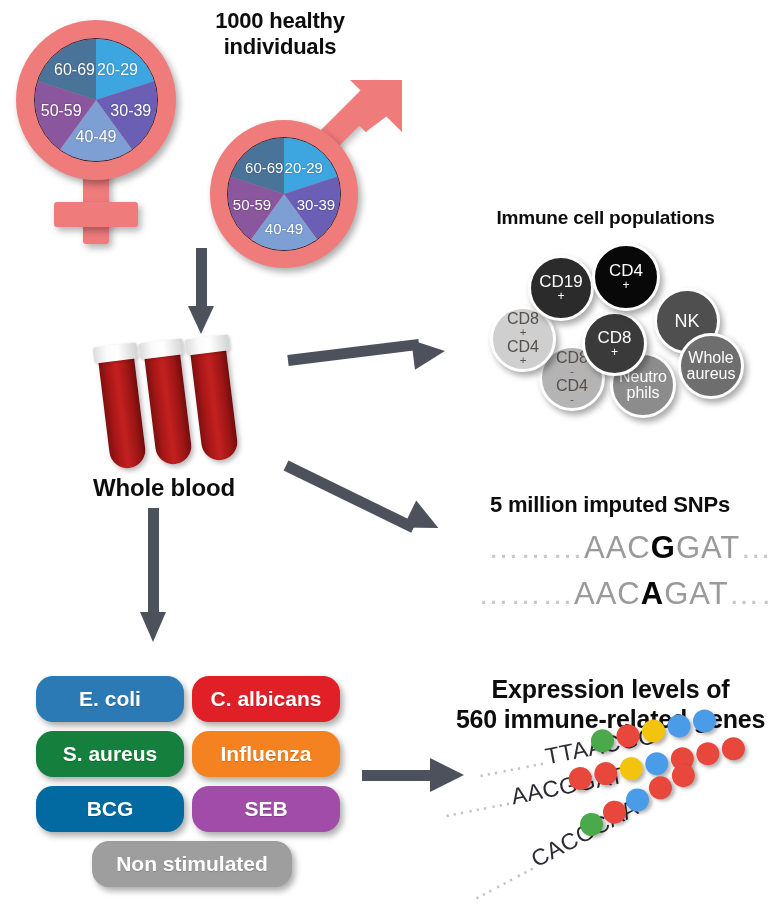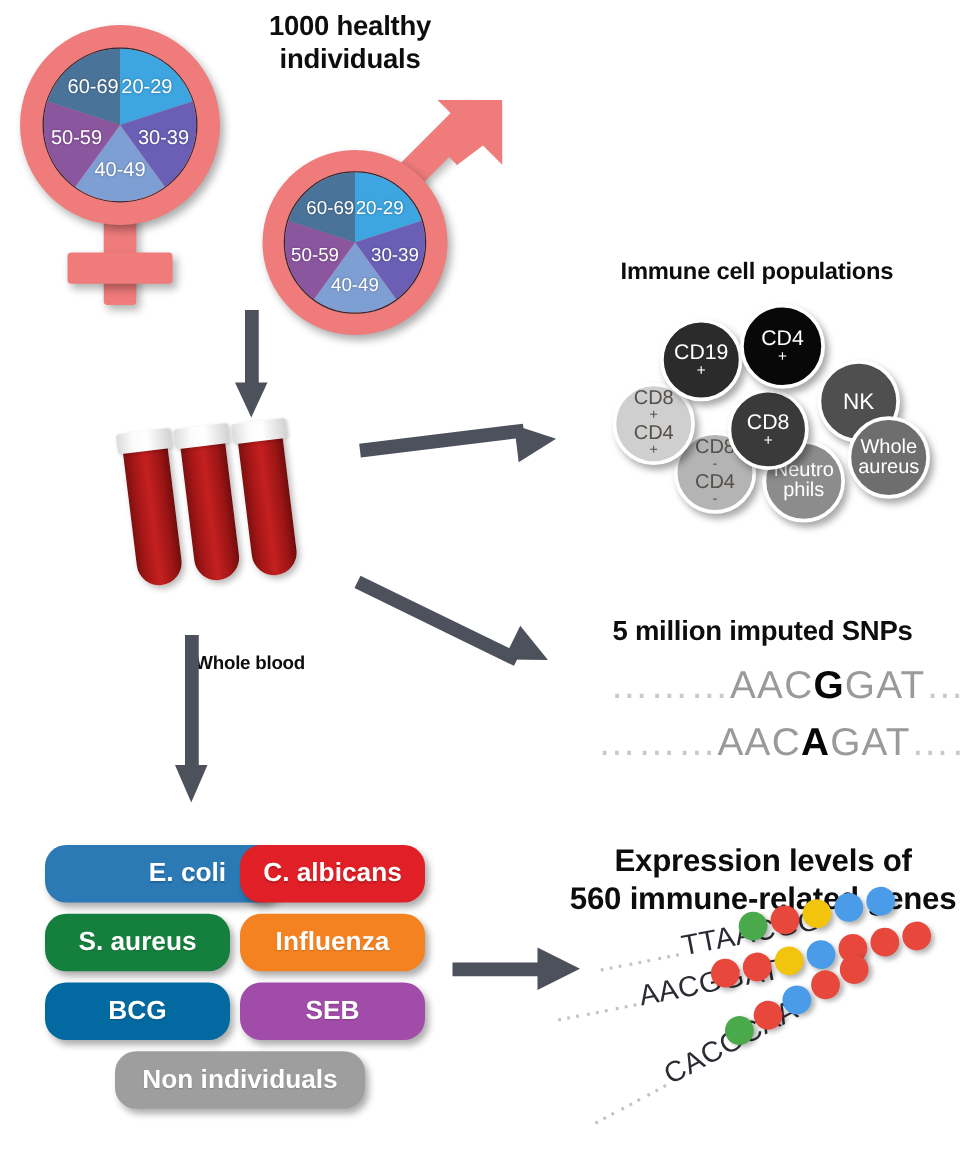"Whole blood" #label-whole-blood { font-size: 15px -> 24px; margin-top: 48px -> none; text-align: right -> center }
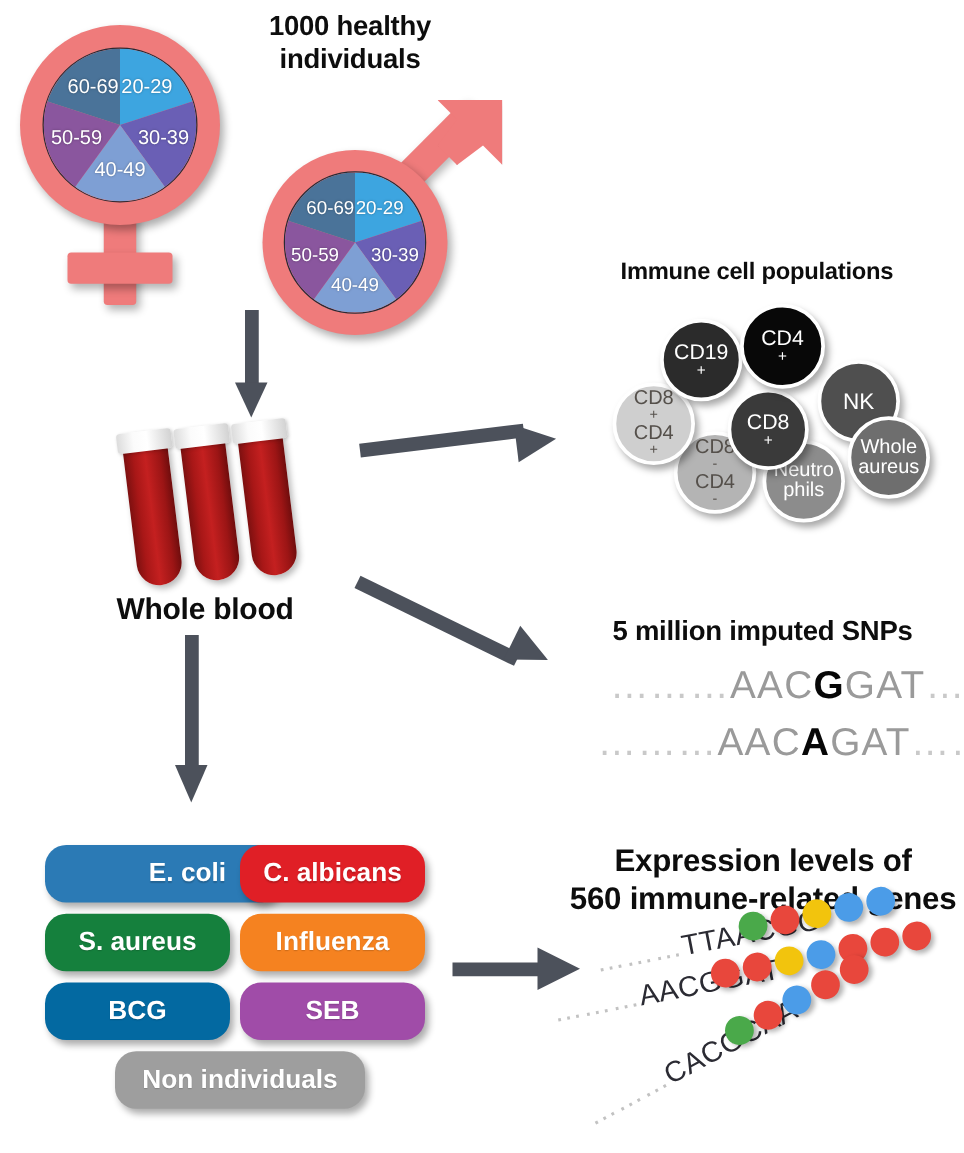"E. coli" div.stim { padding-left: 40px -> none }
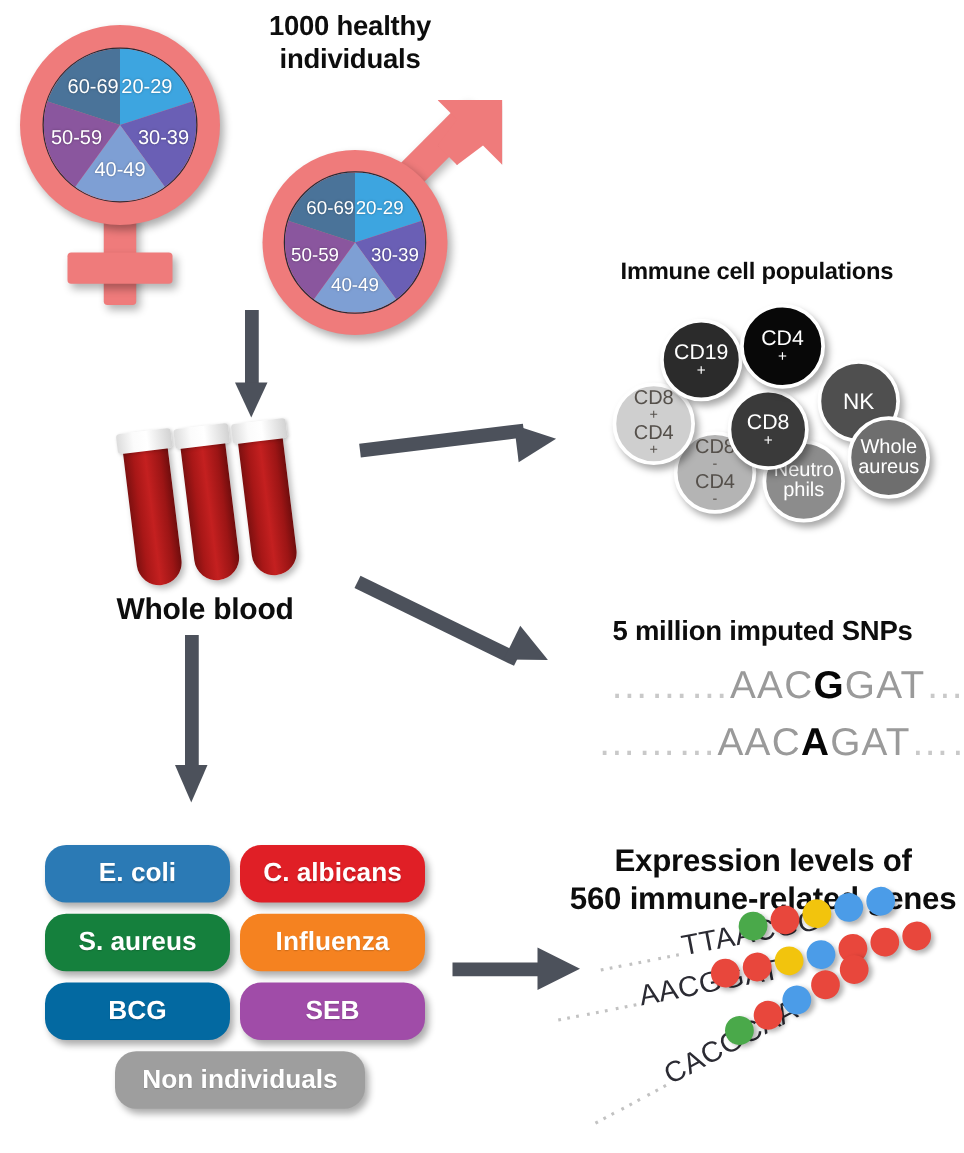"Non individuals" span { text: individuals -> stimulated }
